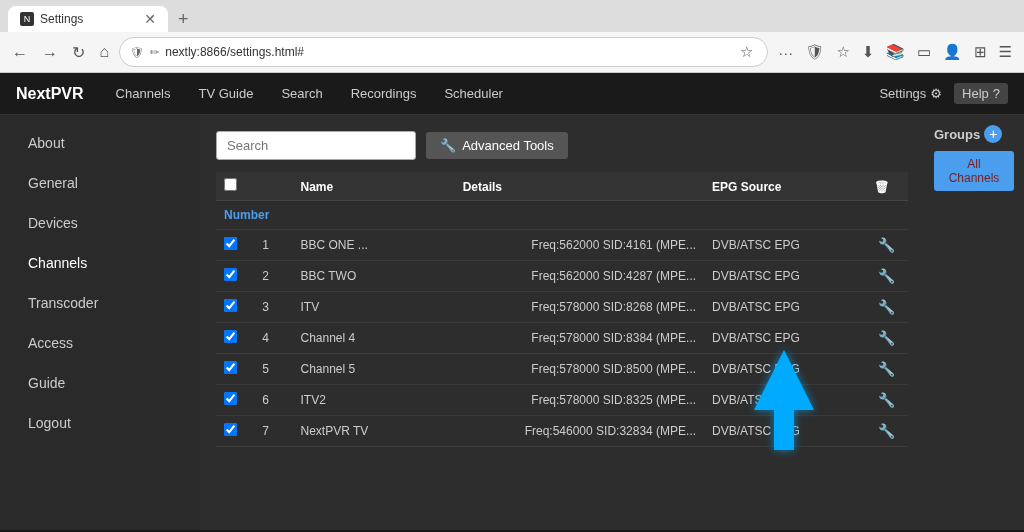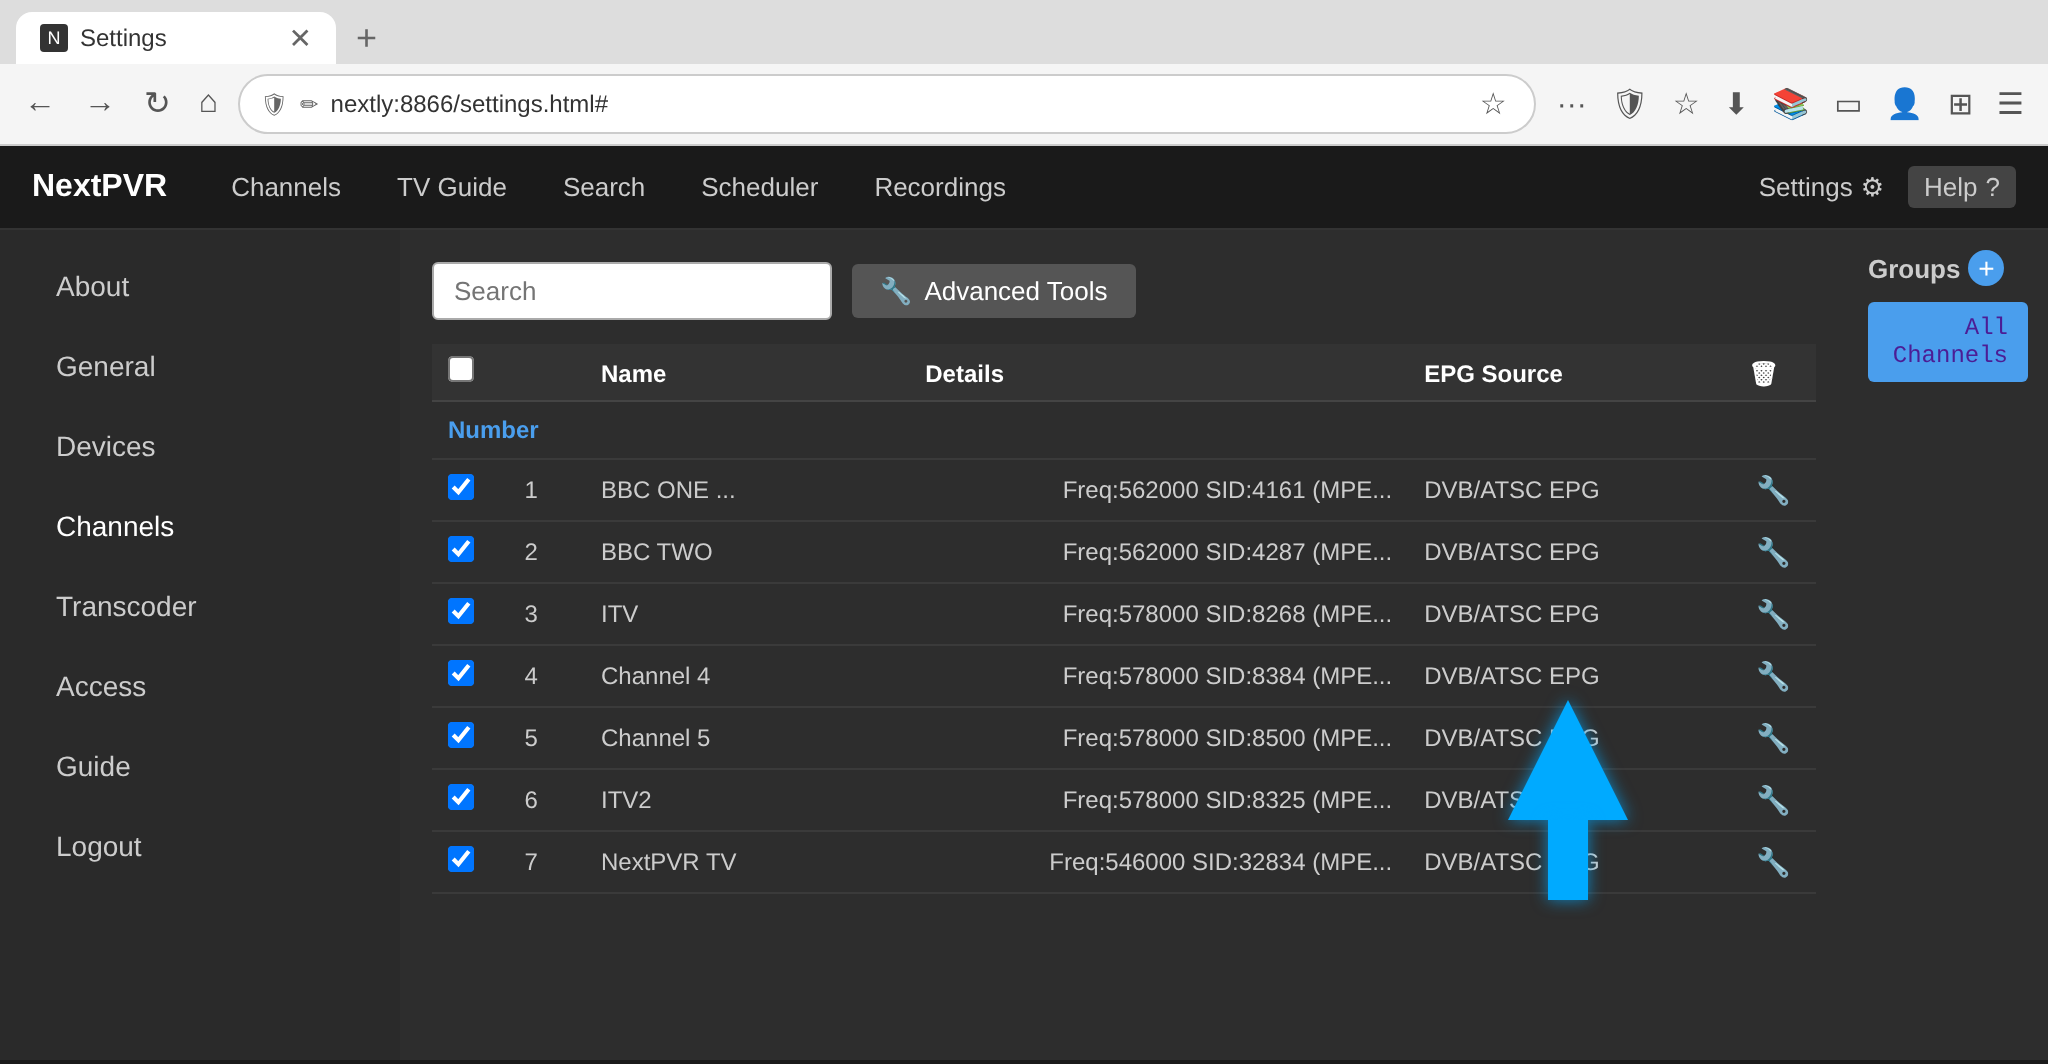"Scheduler" span.app-nav-item { order: before "Recordings" -> after "Recordings" }
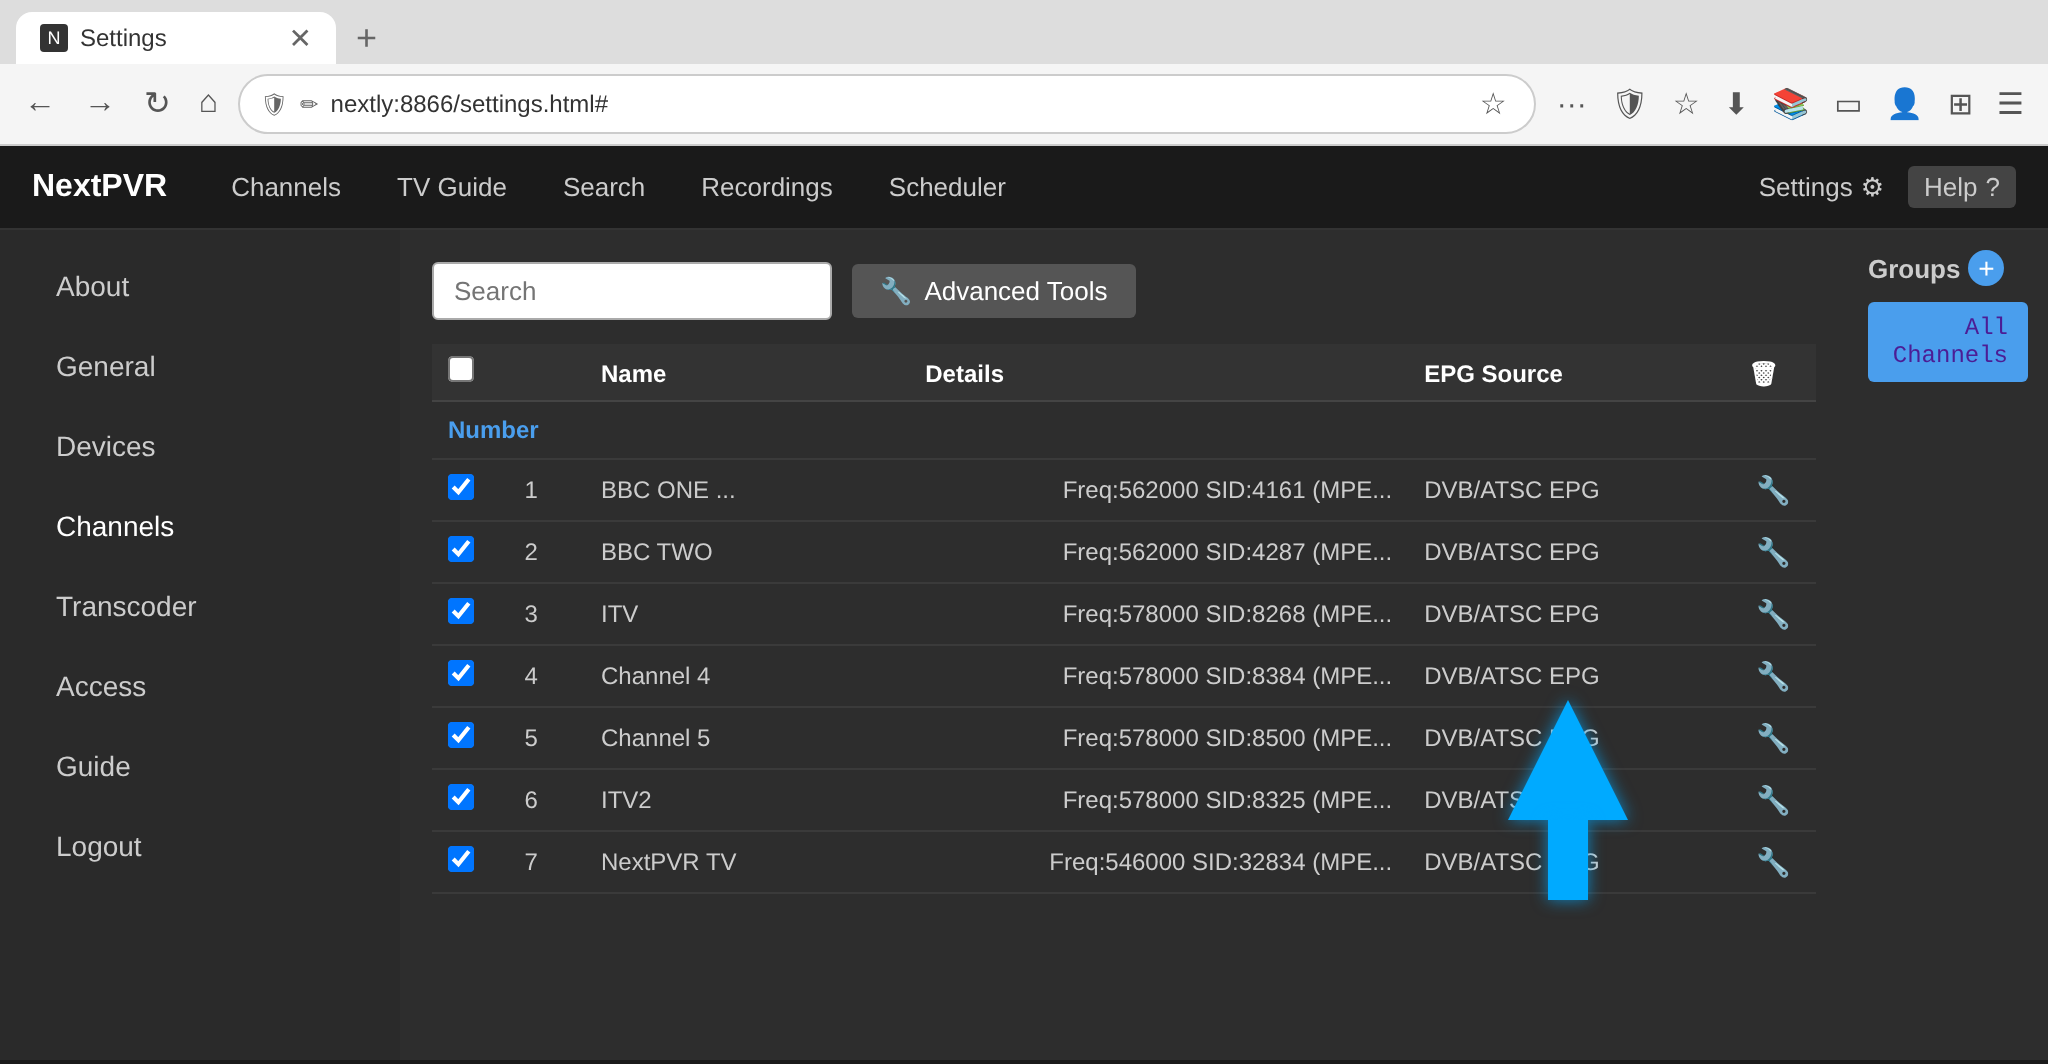"All" .groups-item { color: #4c1d95 -> #7f1d1d; font-family: Liberation Mono, monospace -> none; text-align: right -> center }
